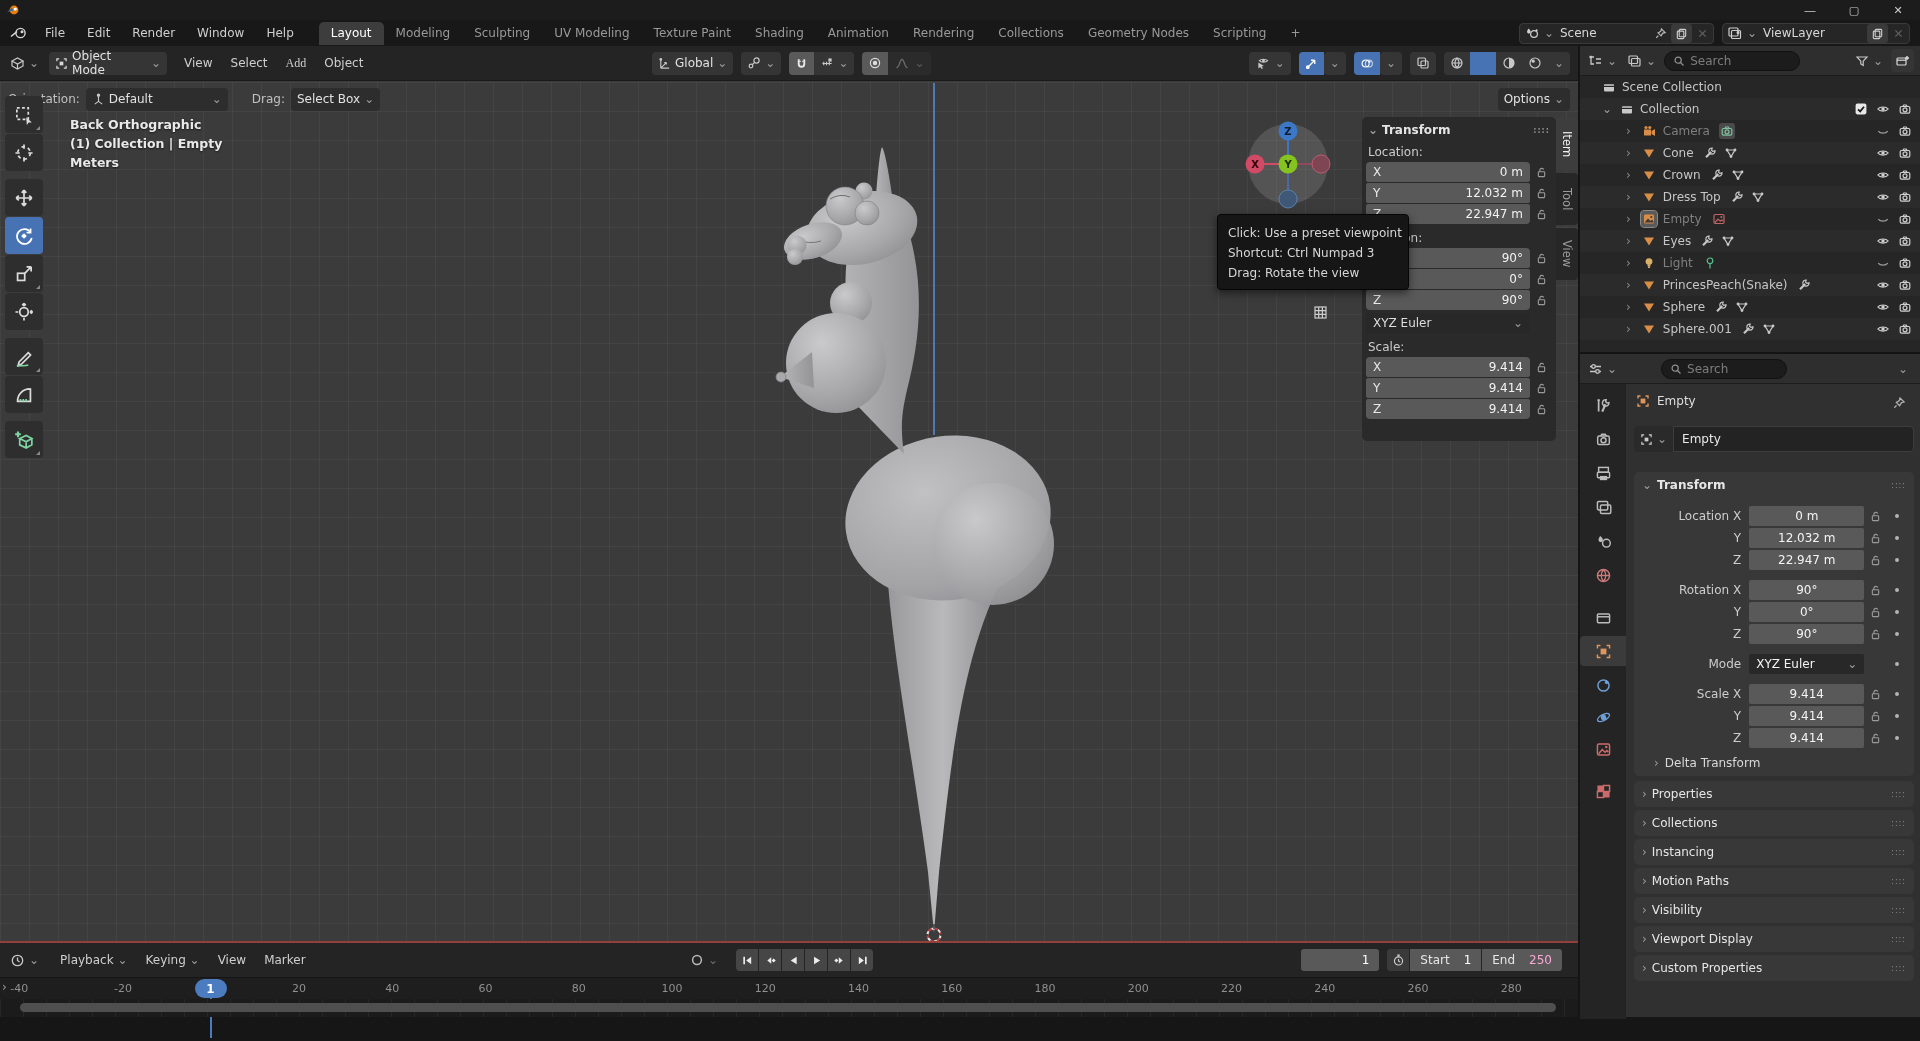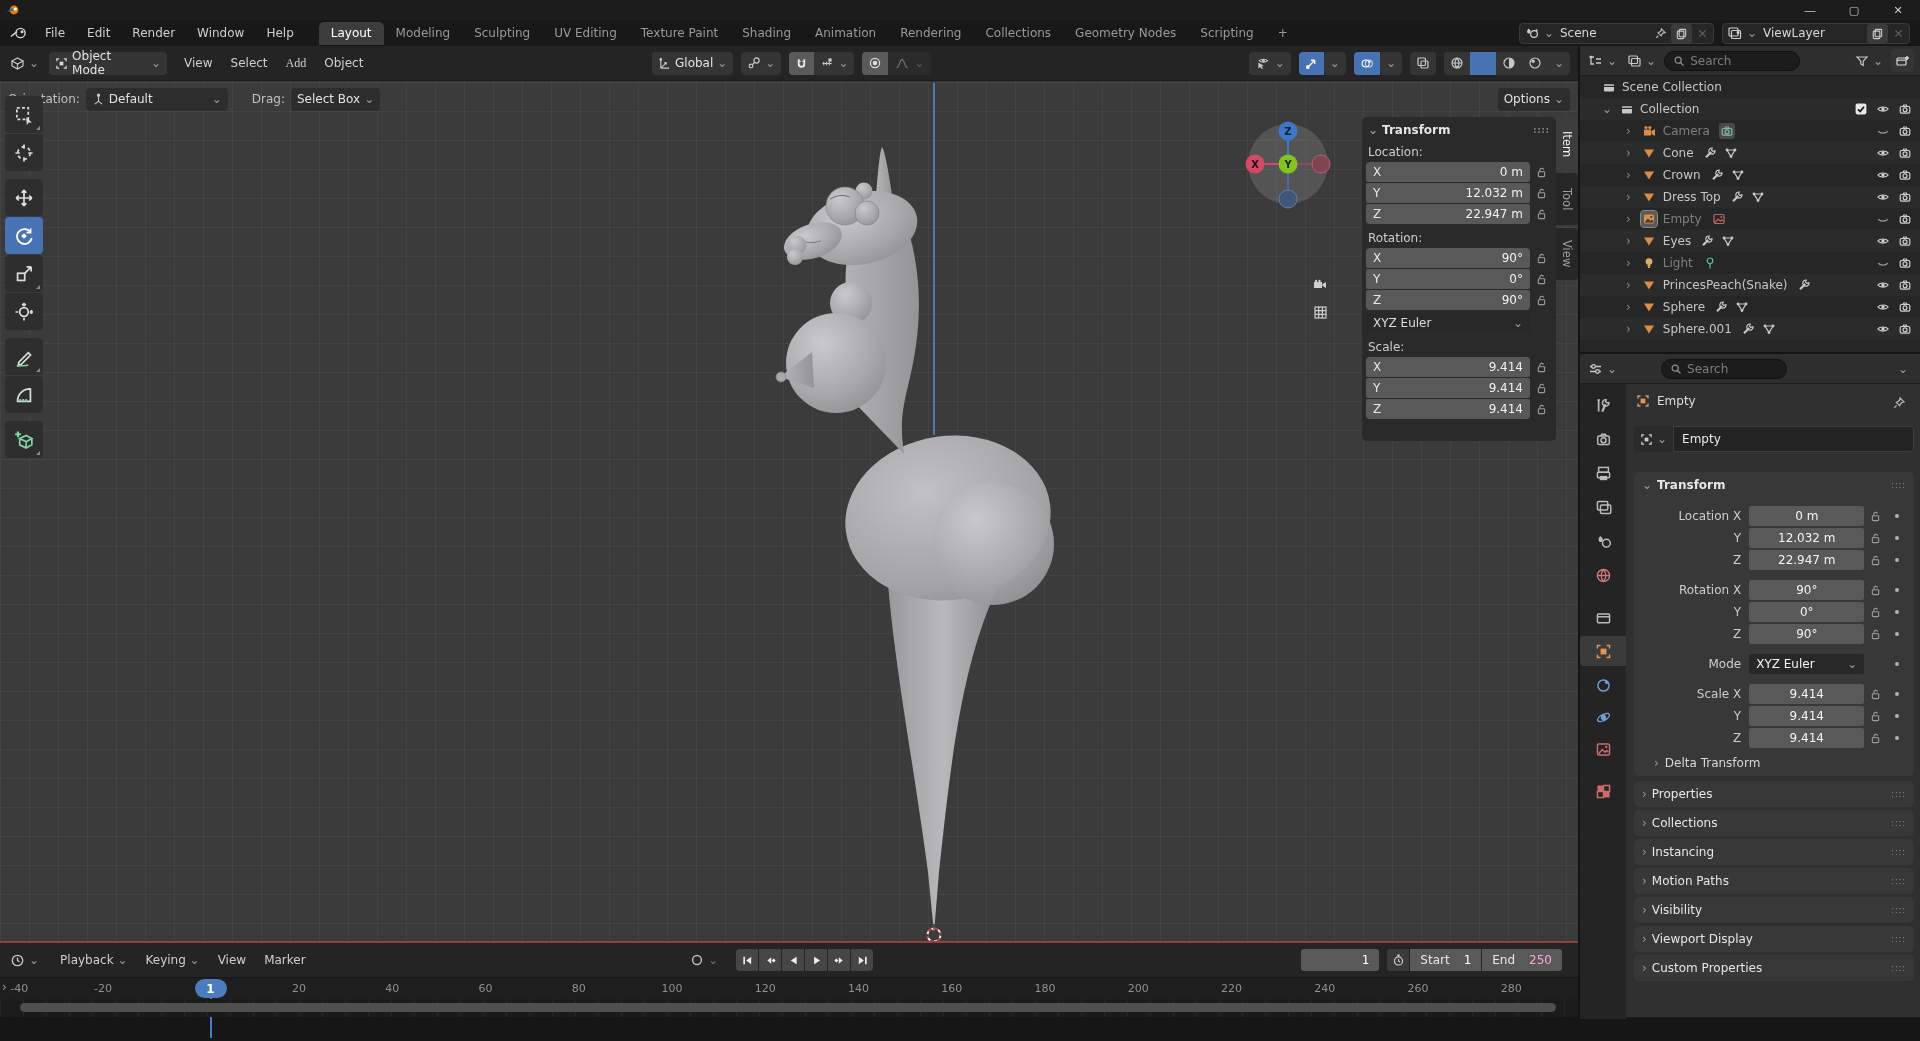"UV Editing" span.ws-tab { text: Editing -> Modeling }
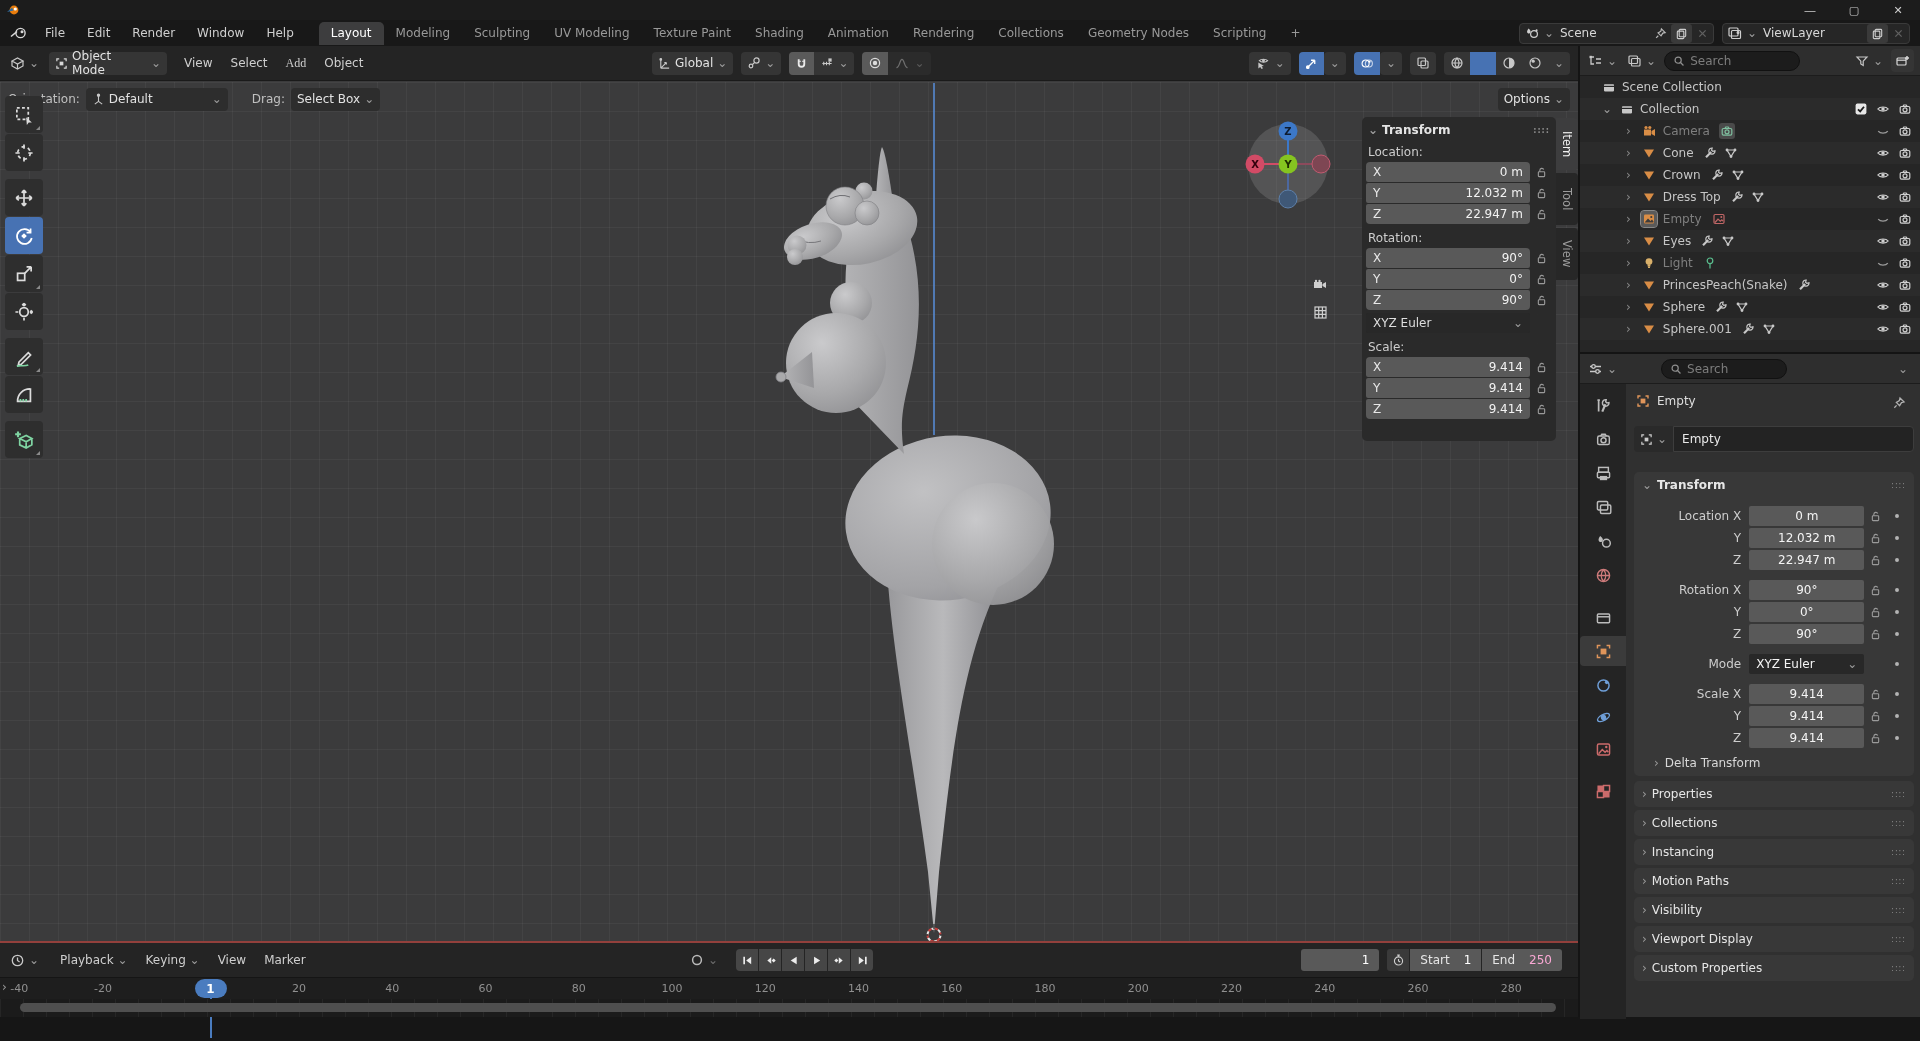"Back Orthographic" div { html: none -> <div> <div>Back Orthographic</div> <div>(1) Collection | Empty</div> <div>Meters</div> </div> }
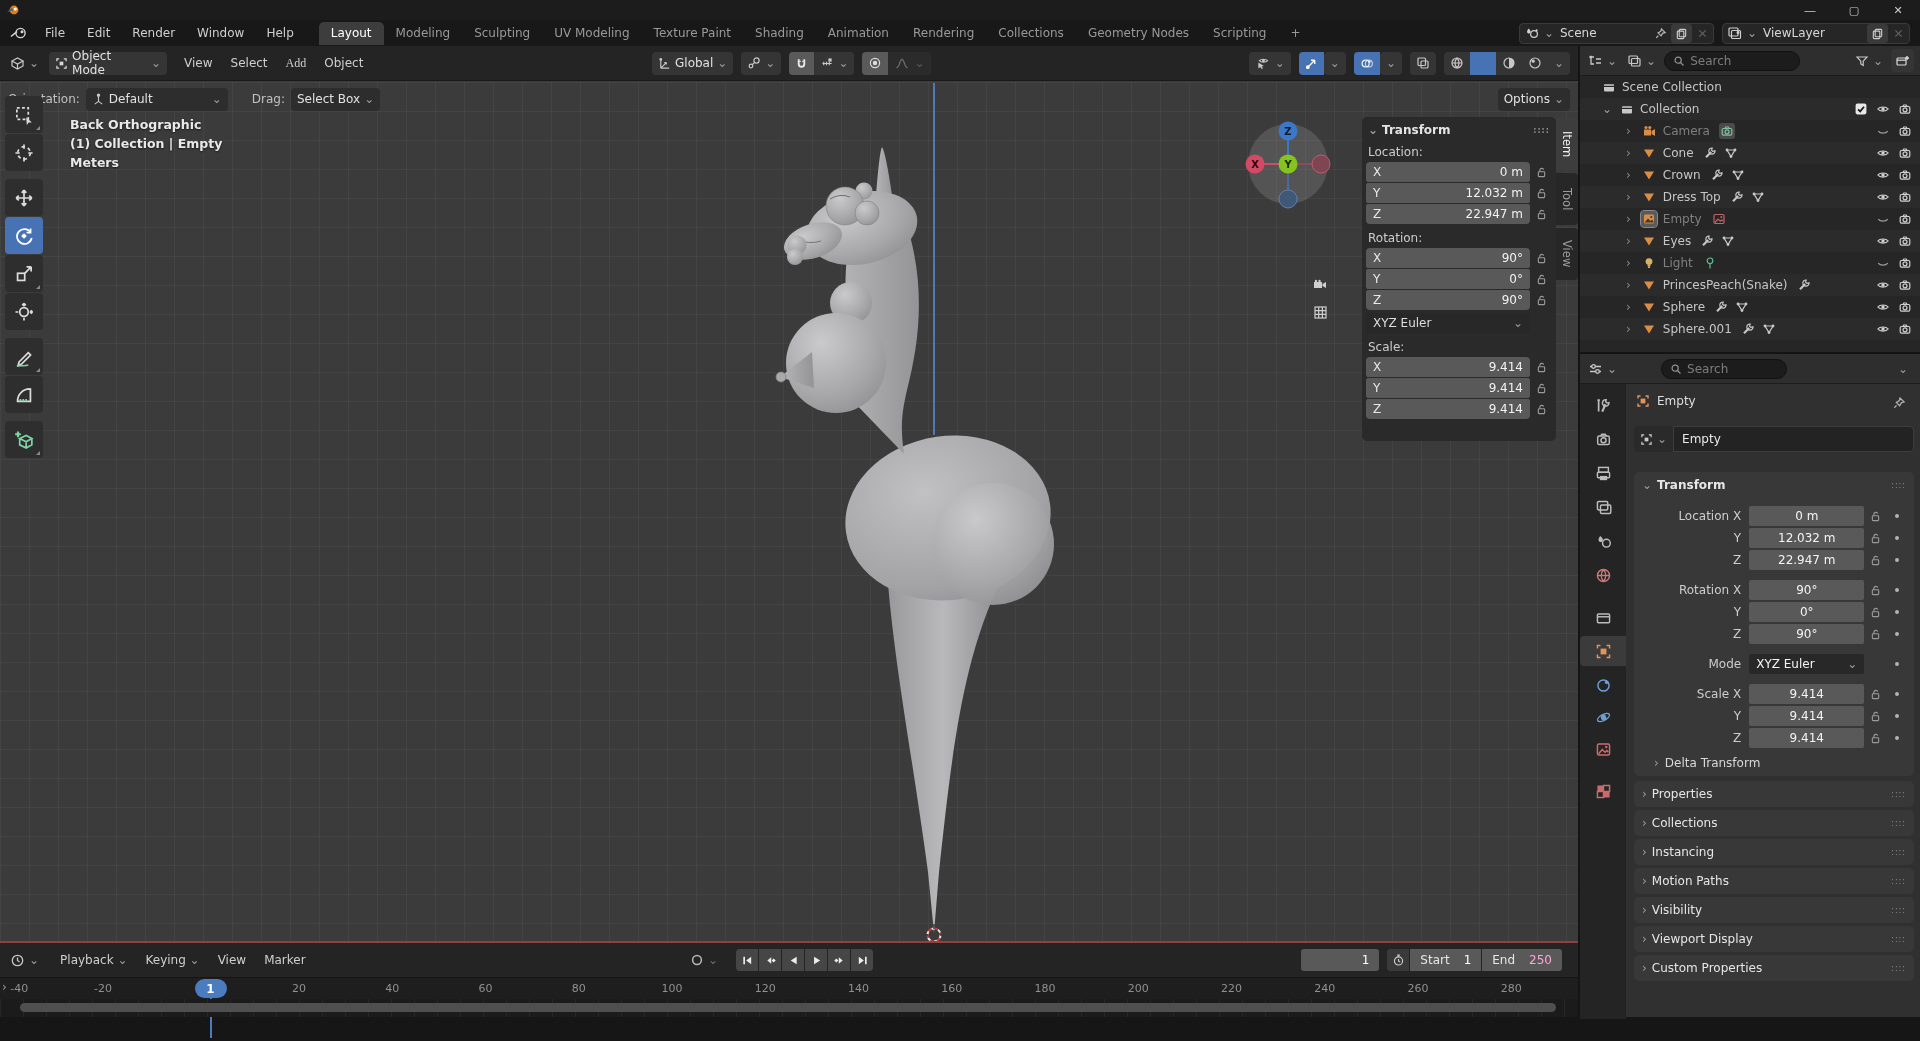"Click: Use a preset viewpoint" div { html: none -> <div> <div>Click: Use a preset viewpoint</div> <div>Shortcut: Ctrl Numpad 3</div> <div>Drag: Rotate the view</div> </div> }
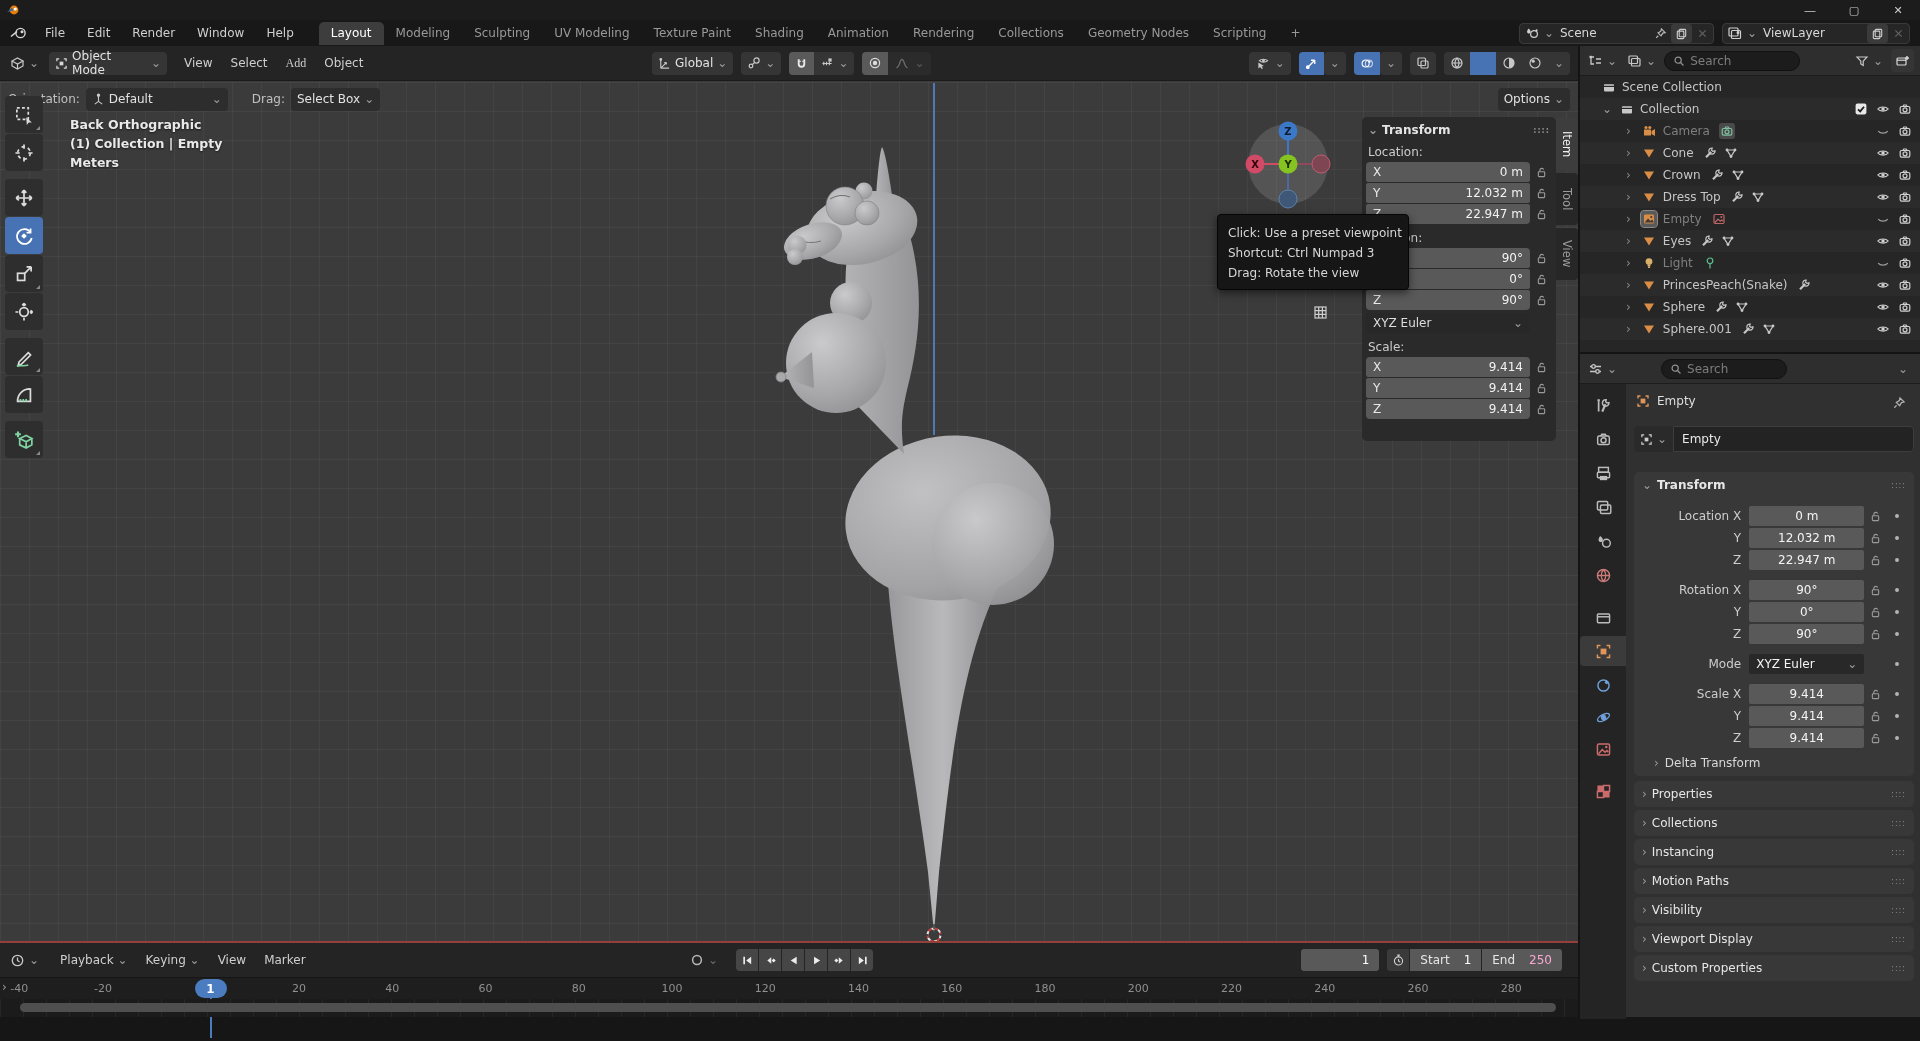"-20" span.tick { left: 103px -> 123px }
